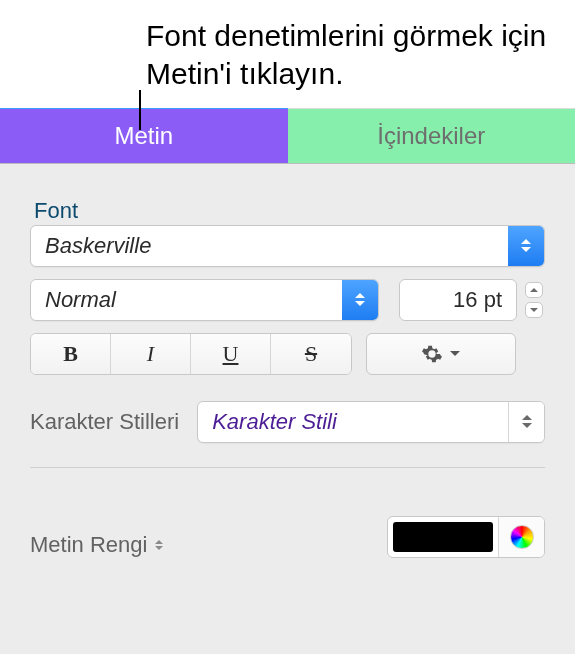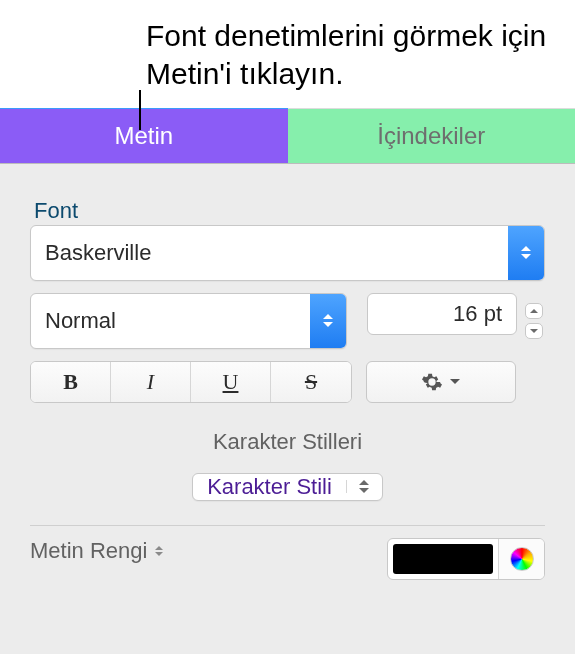"Baskerville" .select { font-style: none -> italic; height: 56px -> 42px }
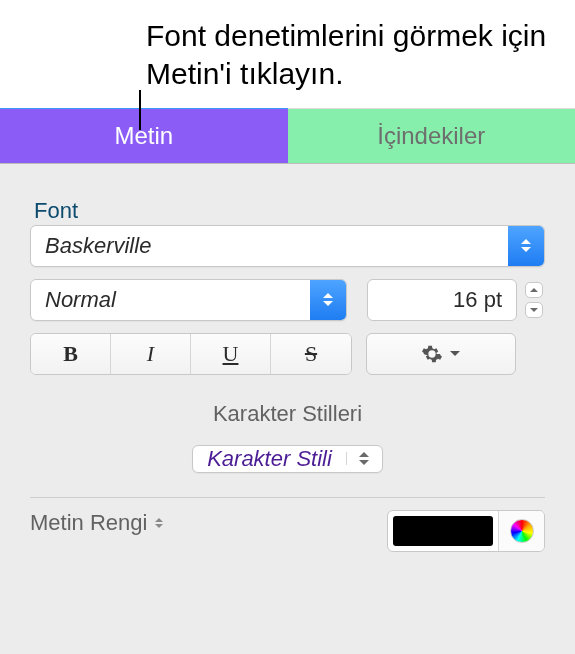"16 pt" .size-field { width: 150px -> 118px }
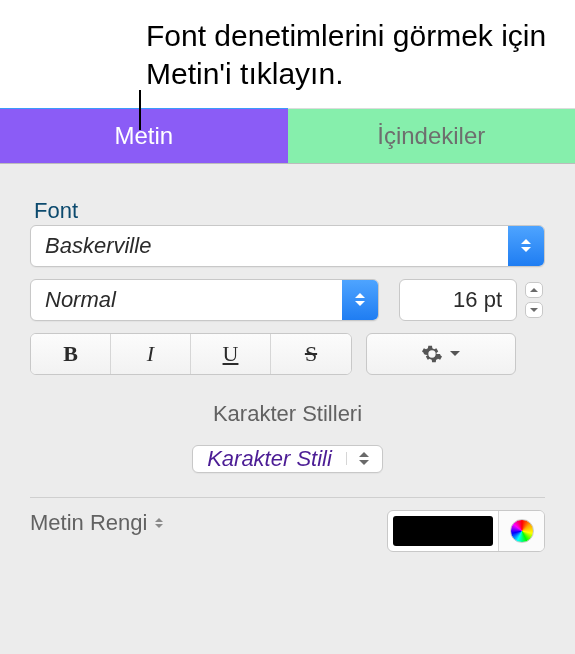"Karakter Stilleri" .charstyle-row { flex-direction: column -> none }
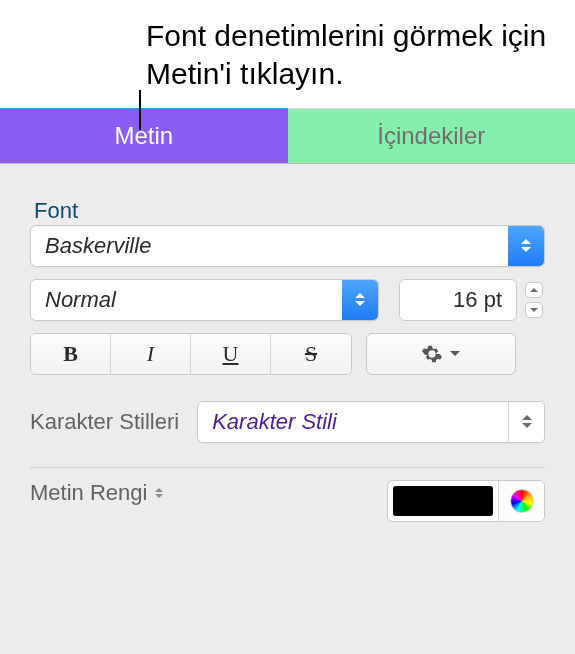"Metin Rengi" .textcolor-row { align-items: flex-start -> flex-end; margin-top: 12px -> 48px }
